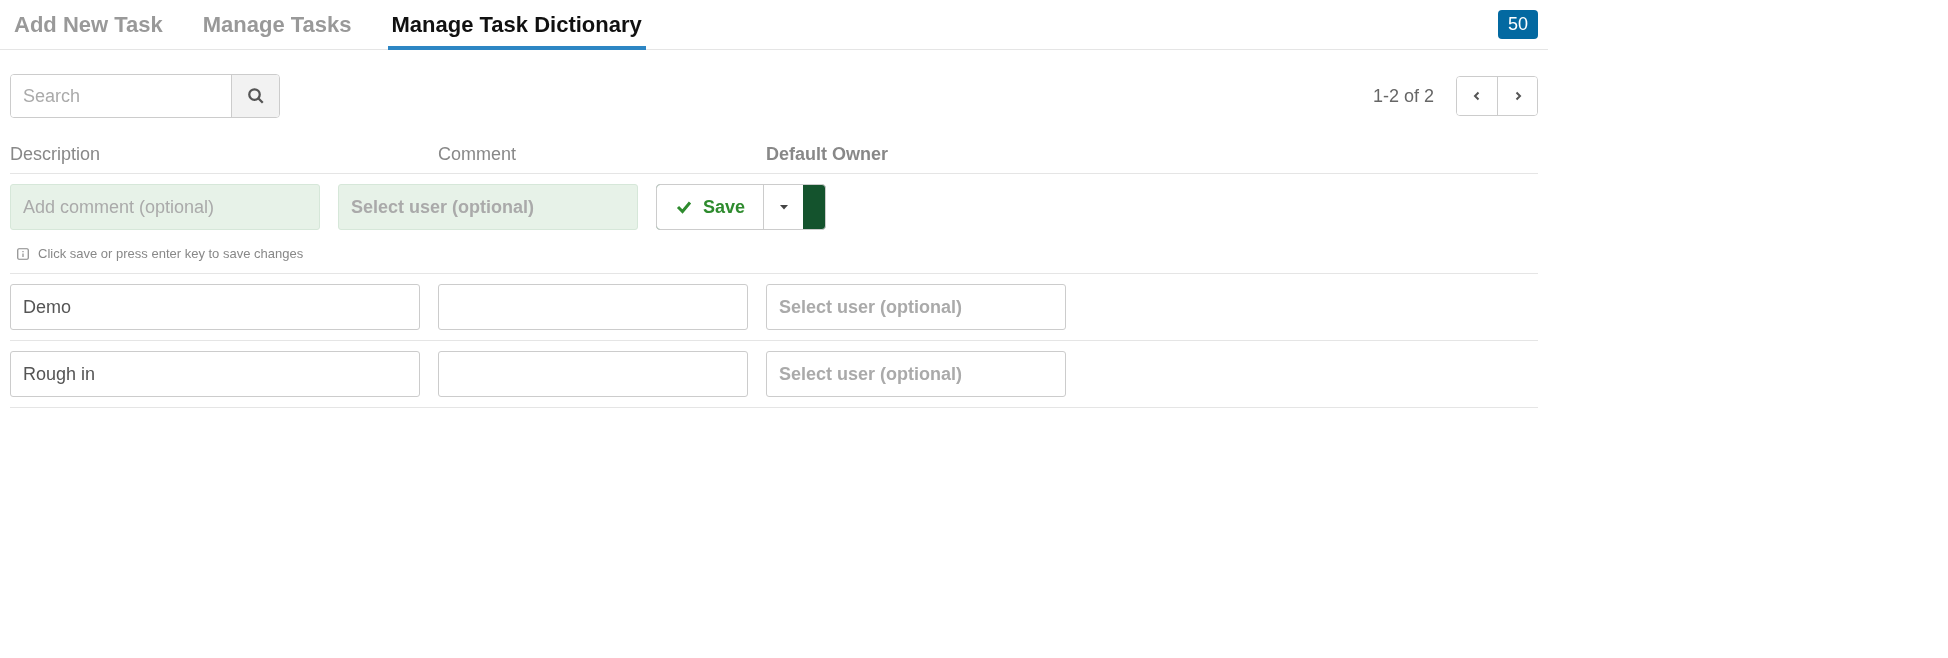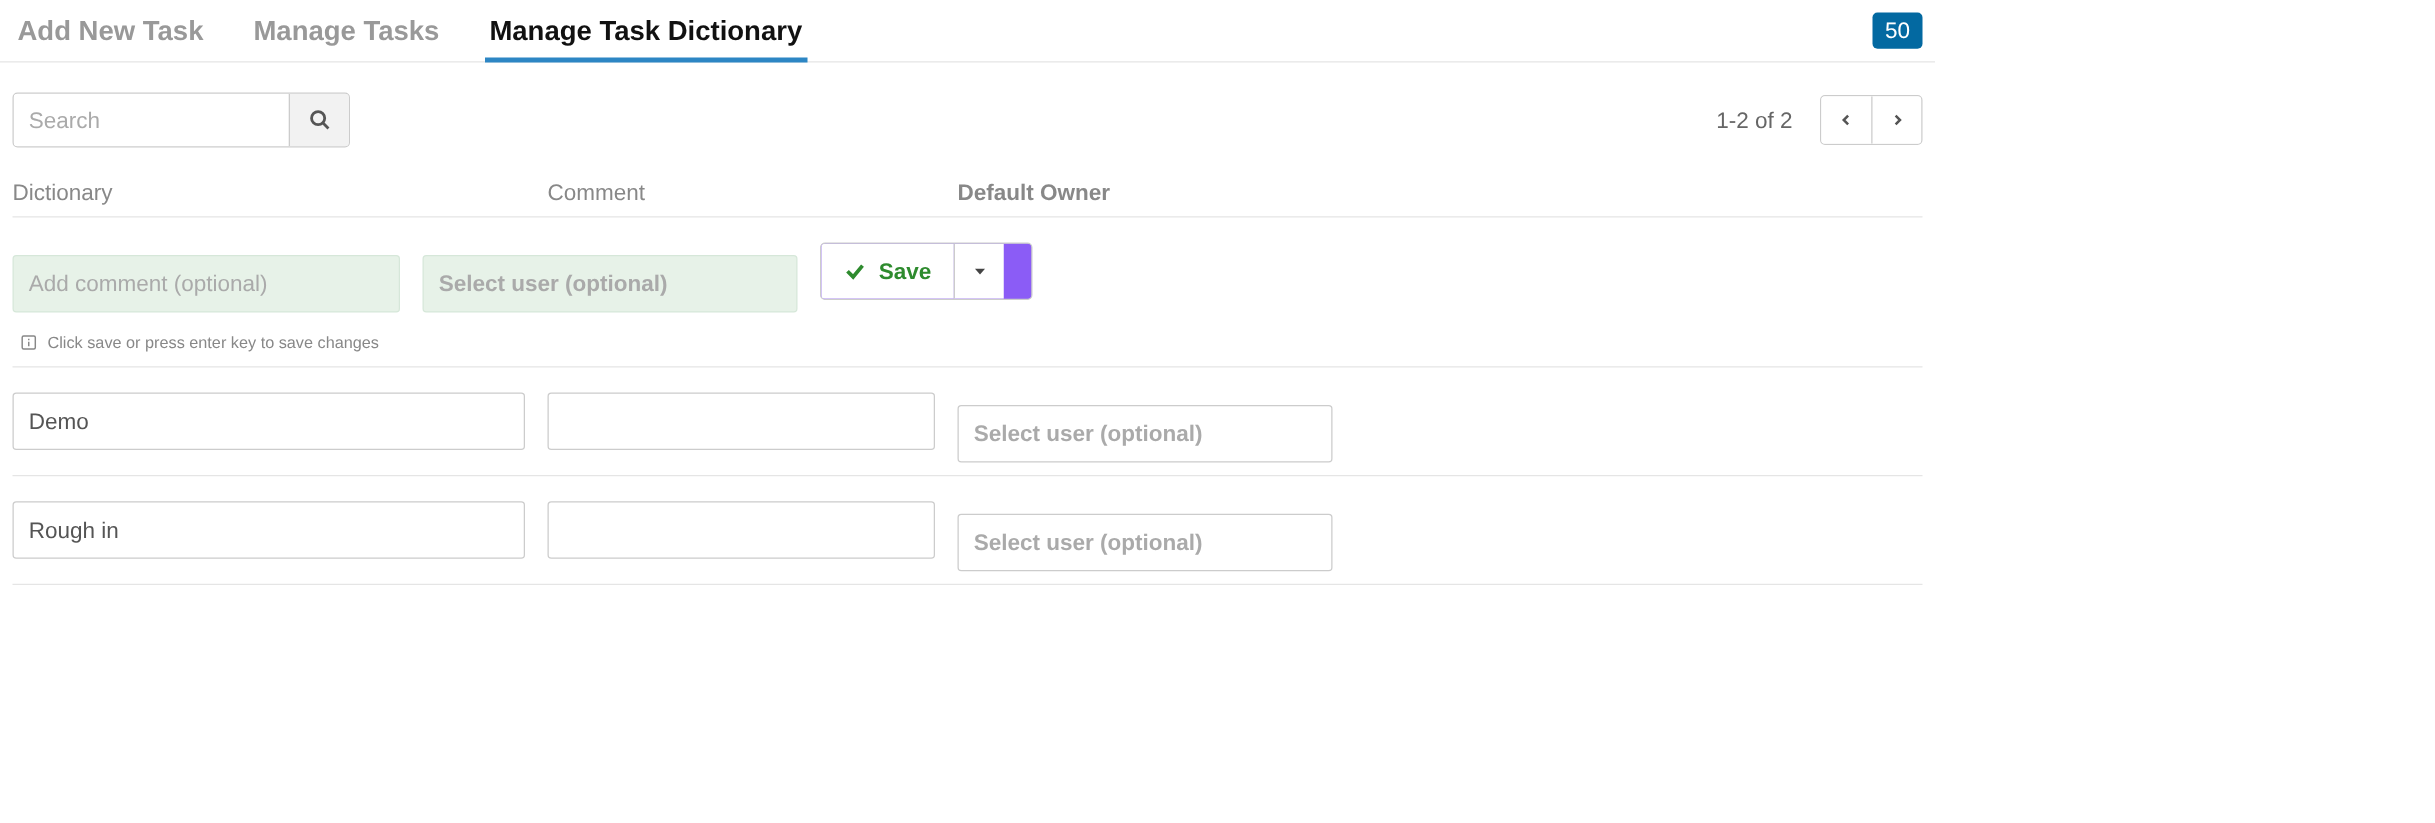"Dictionary" div.head-cell { text: Dictionary -> Description }
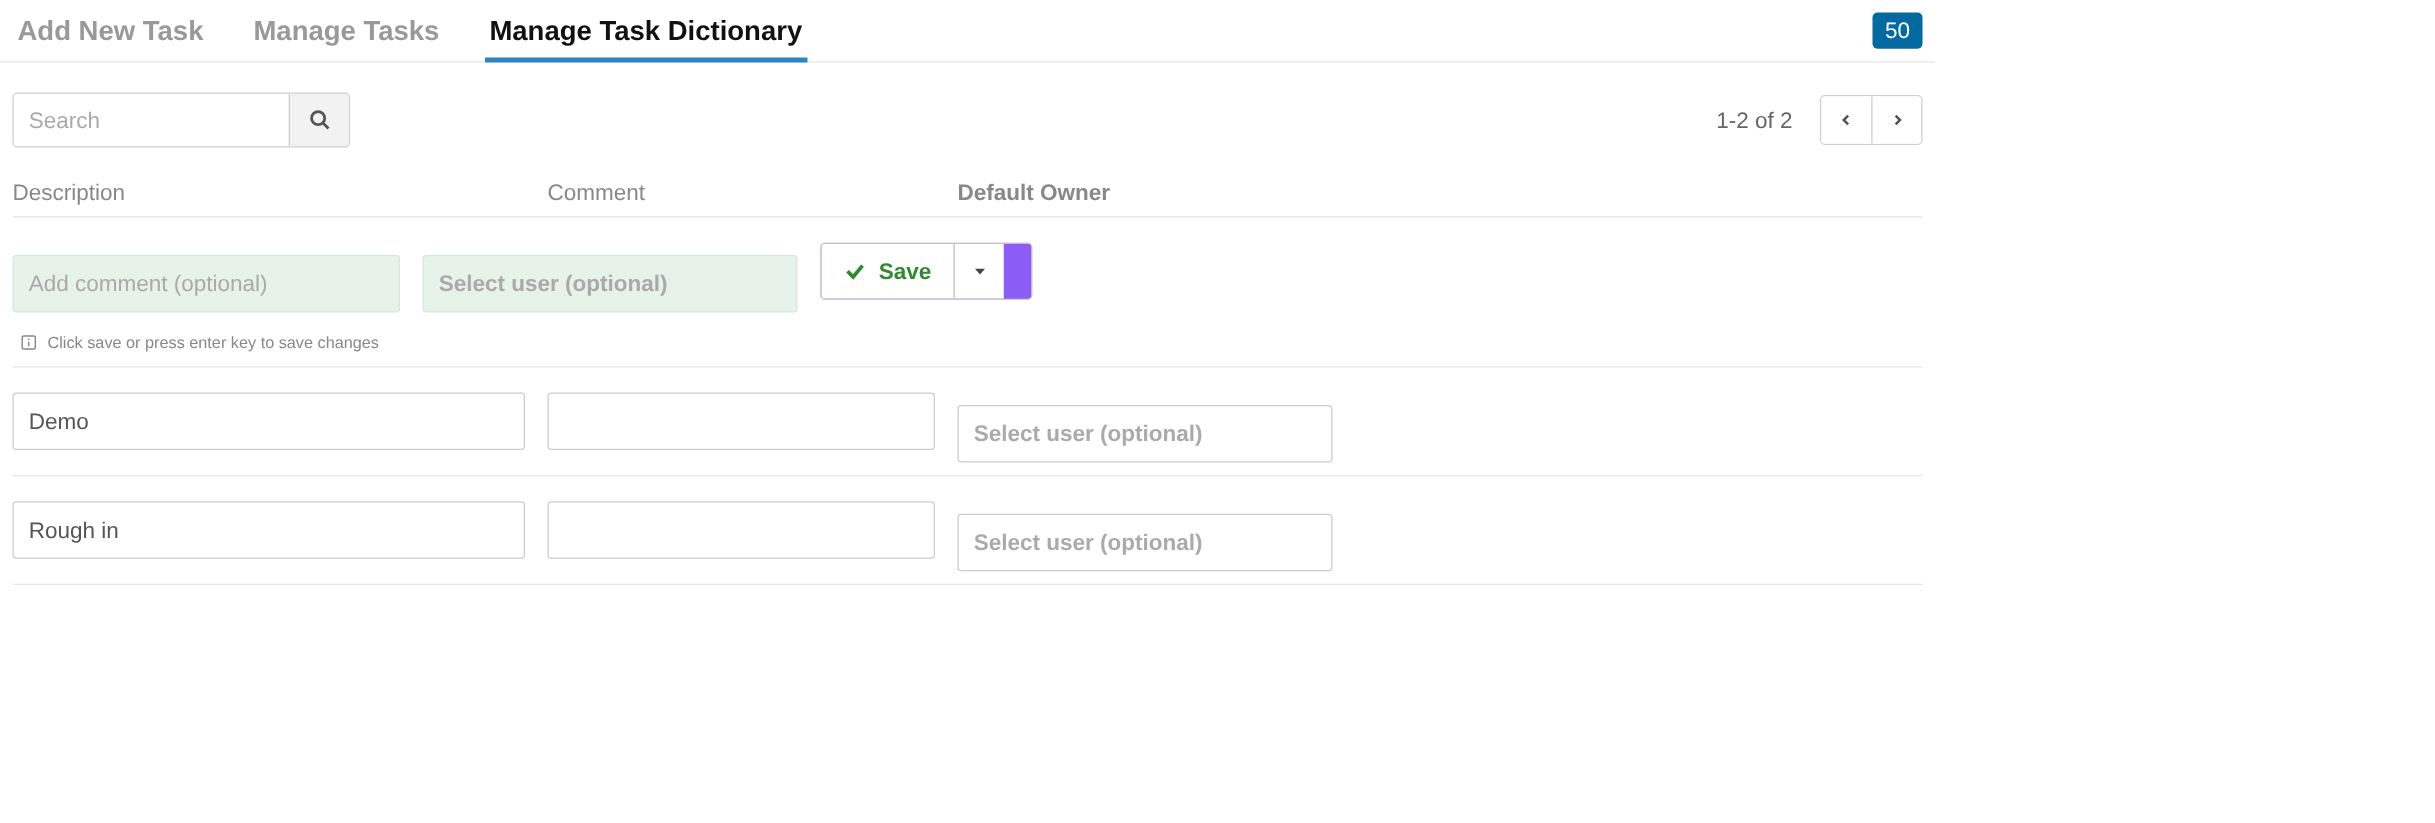"Add comment (optional)" .field.placeholder { margin-top: 20px -> none }
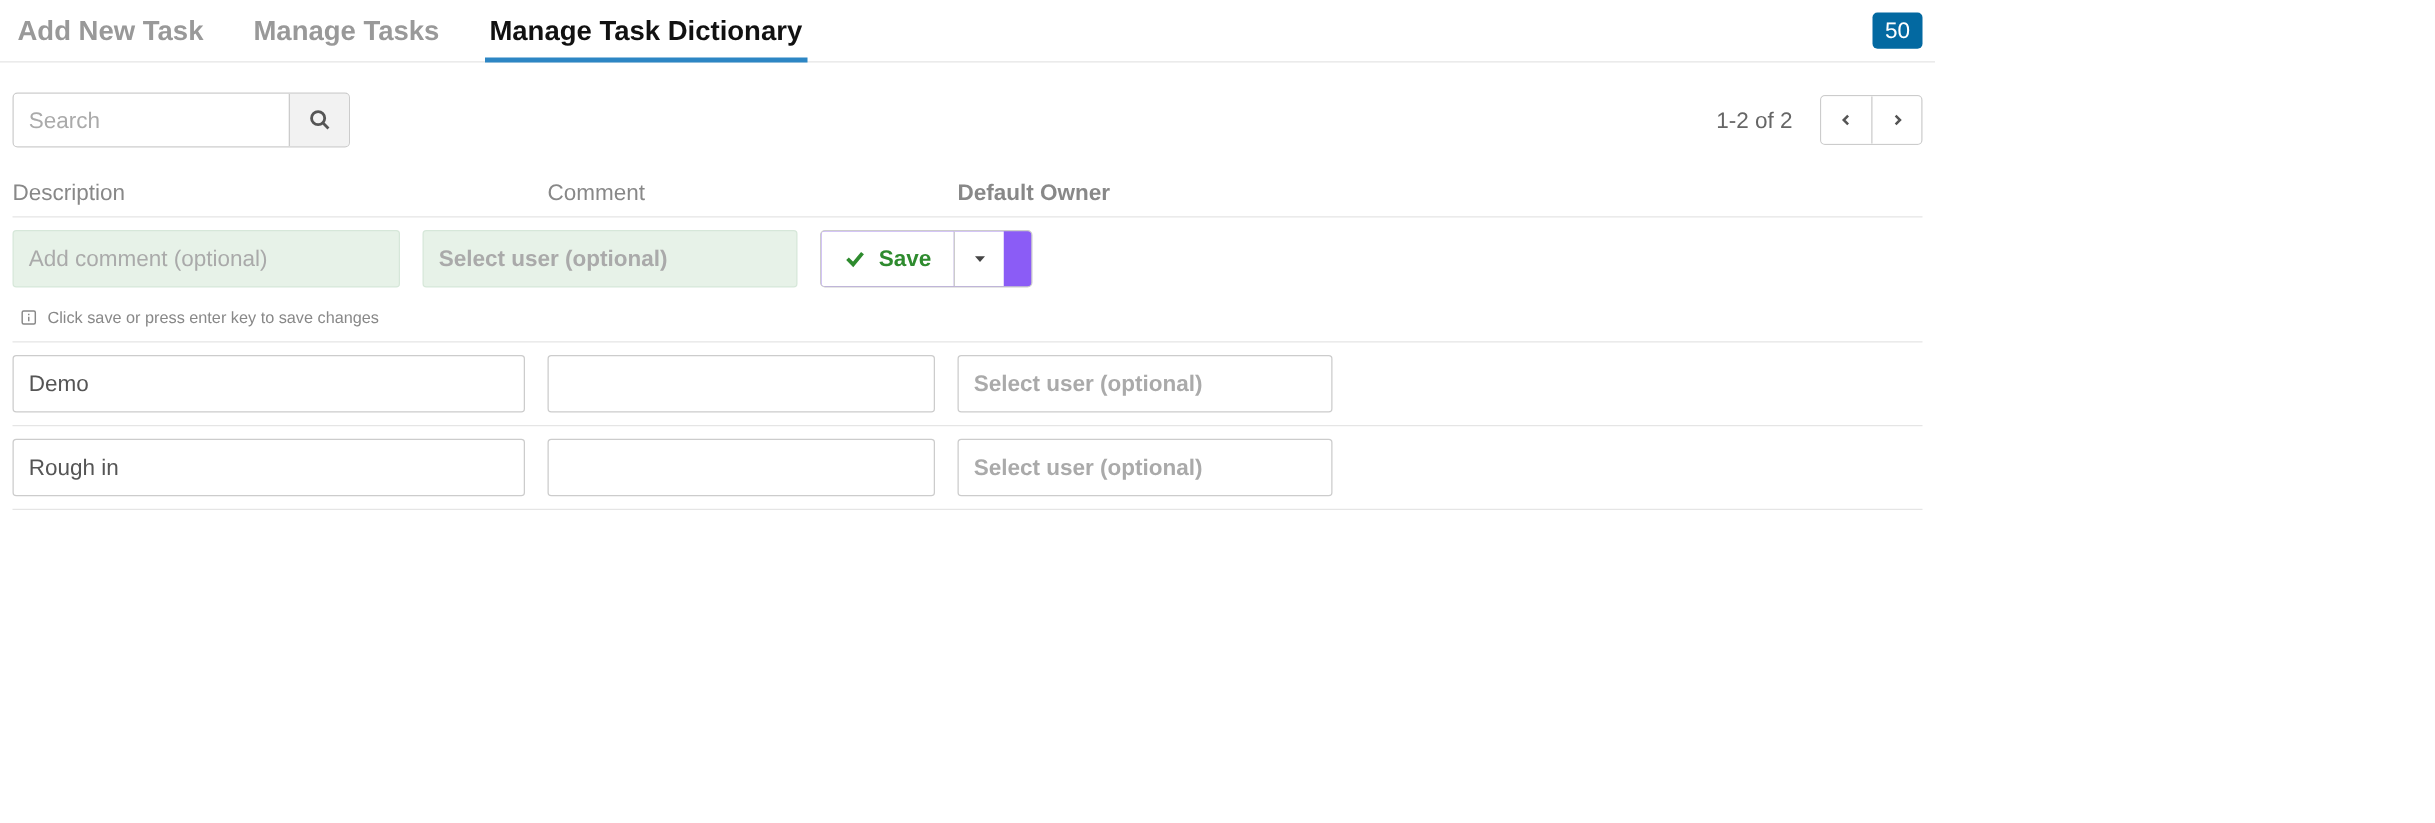"Save" .save-wrap { background: #8b5cf6 -> #14532d }
